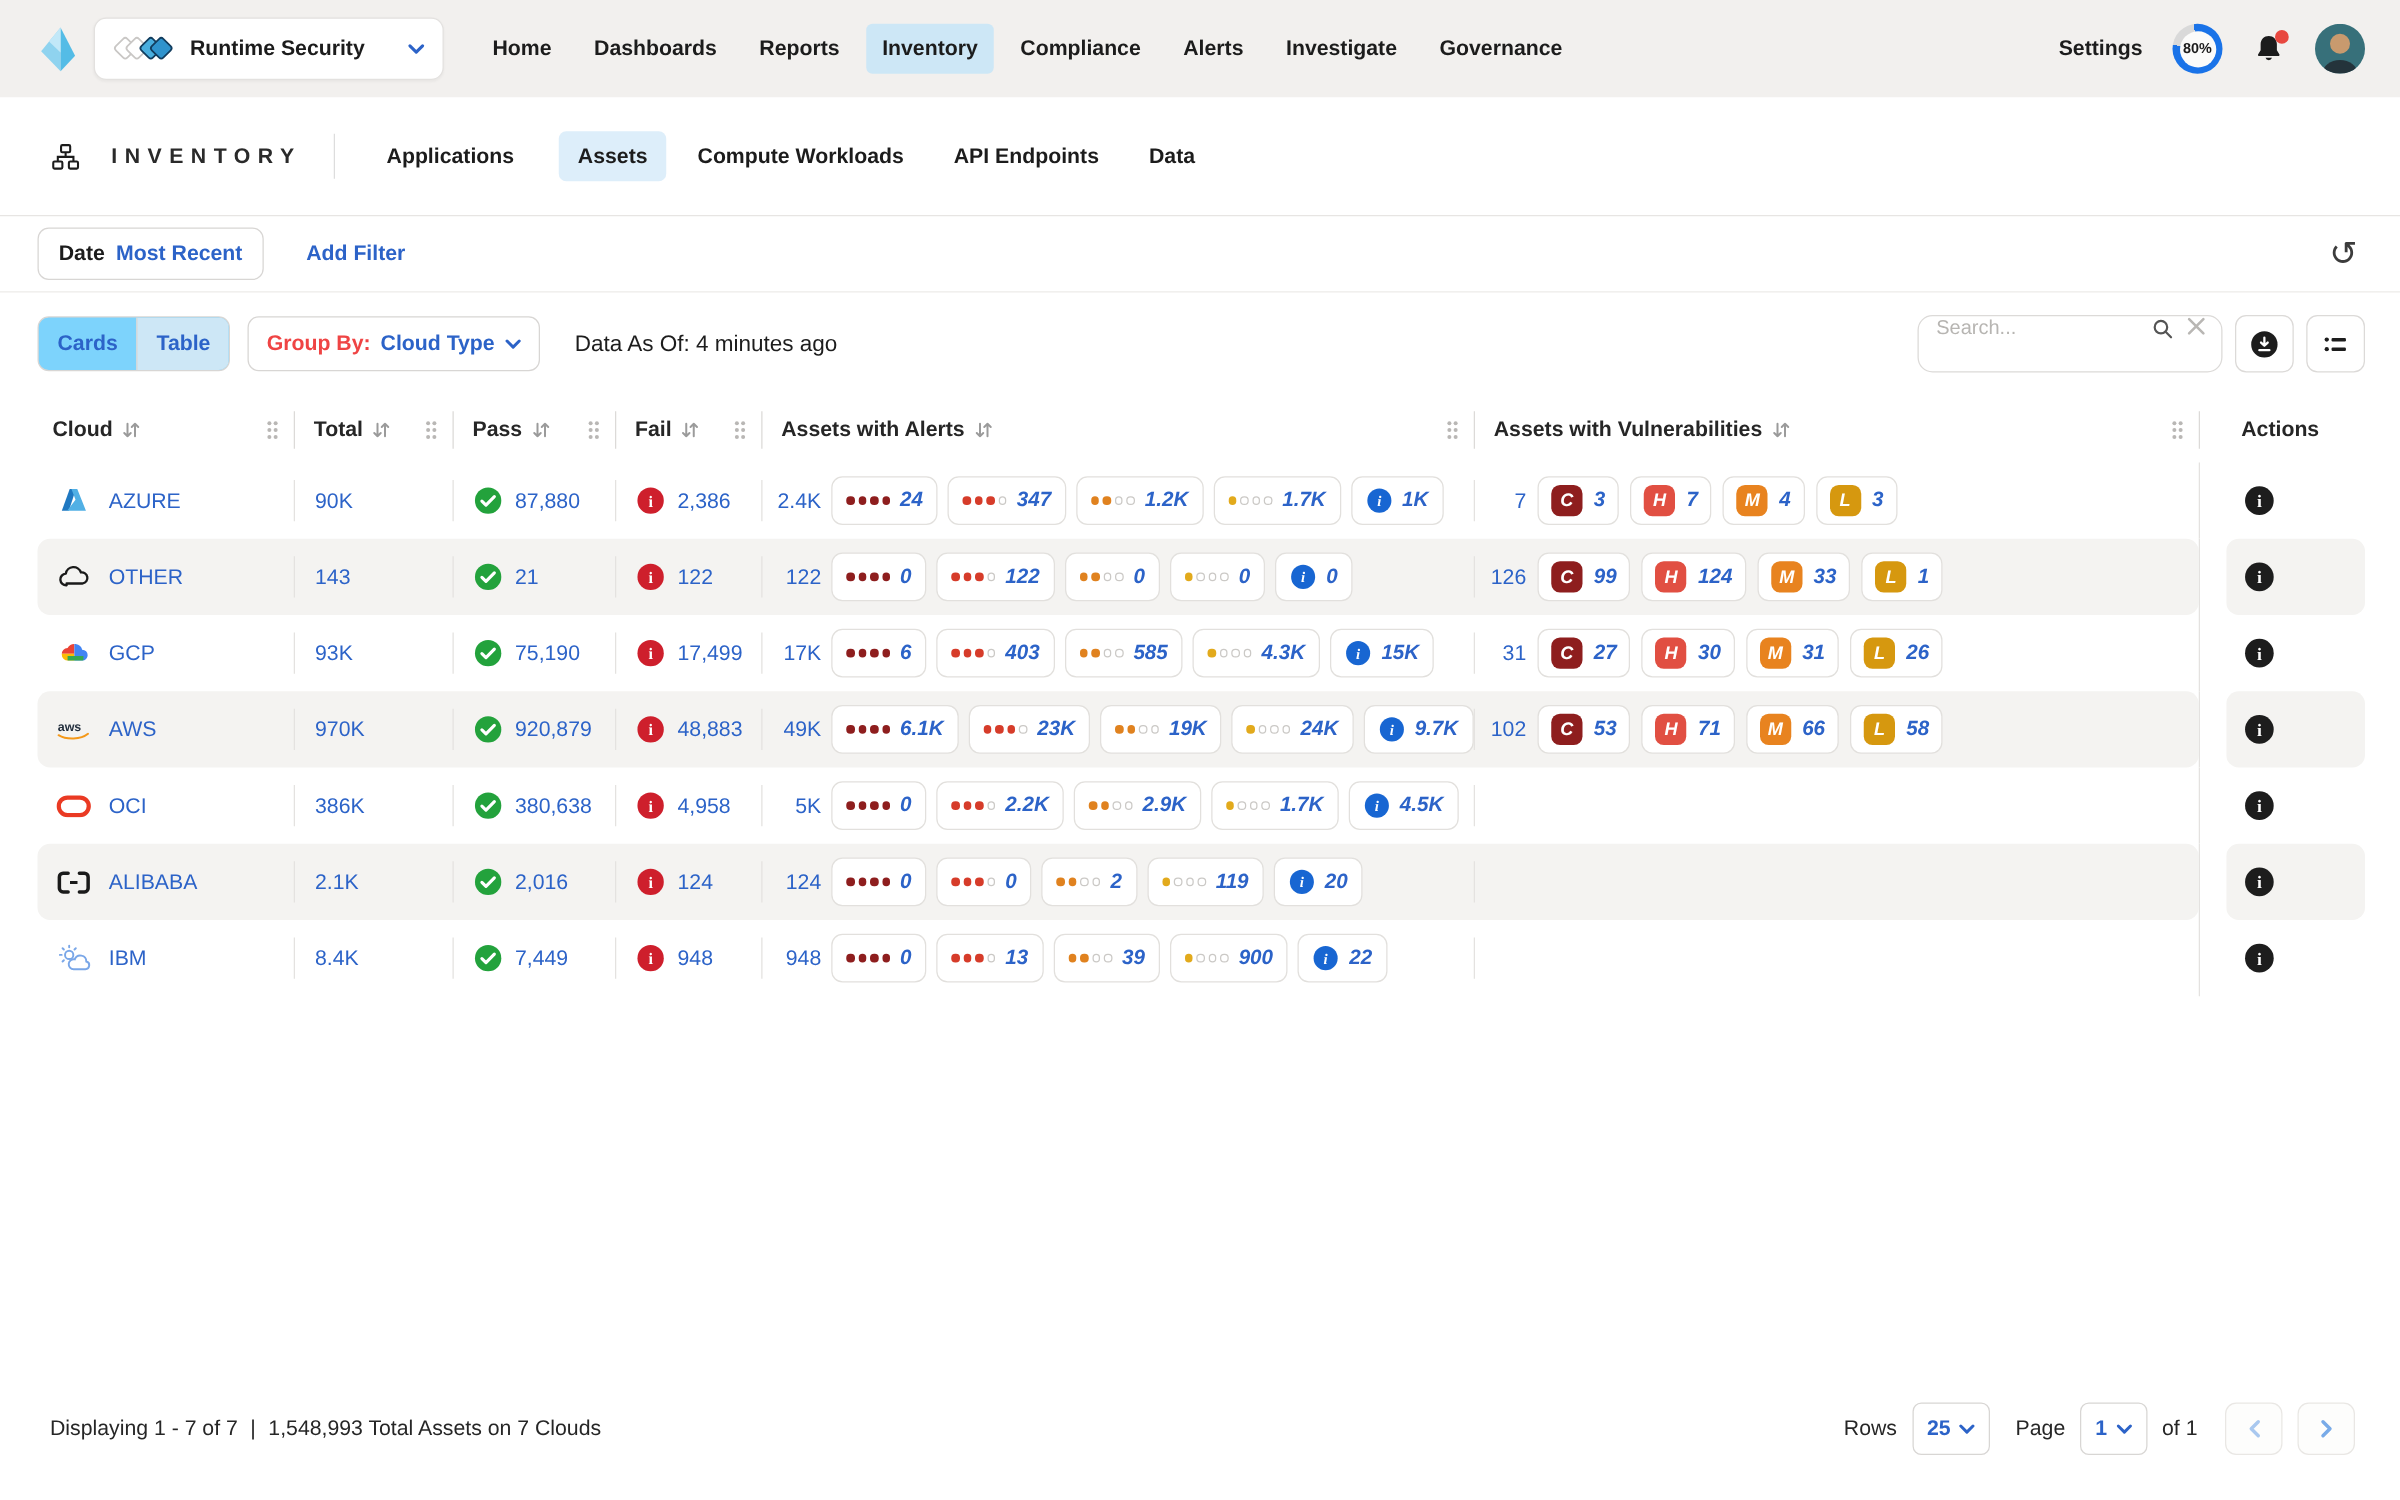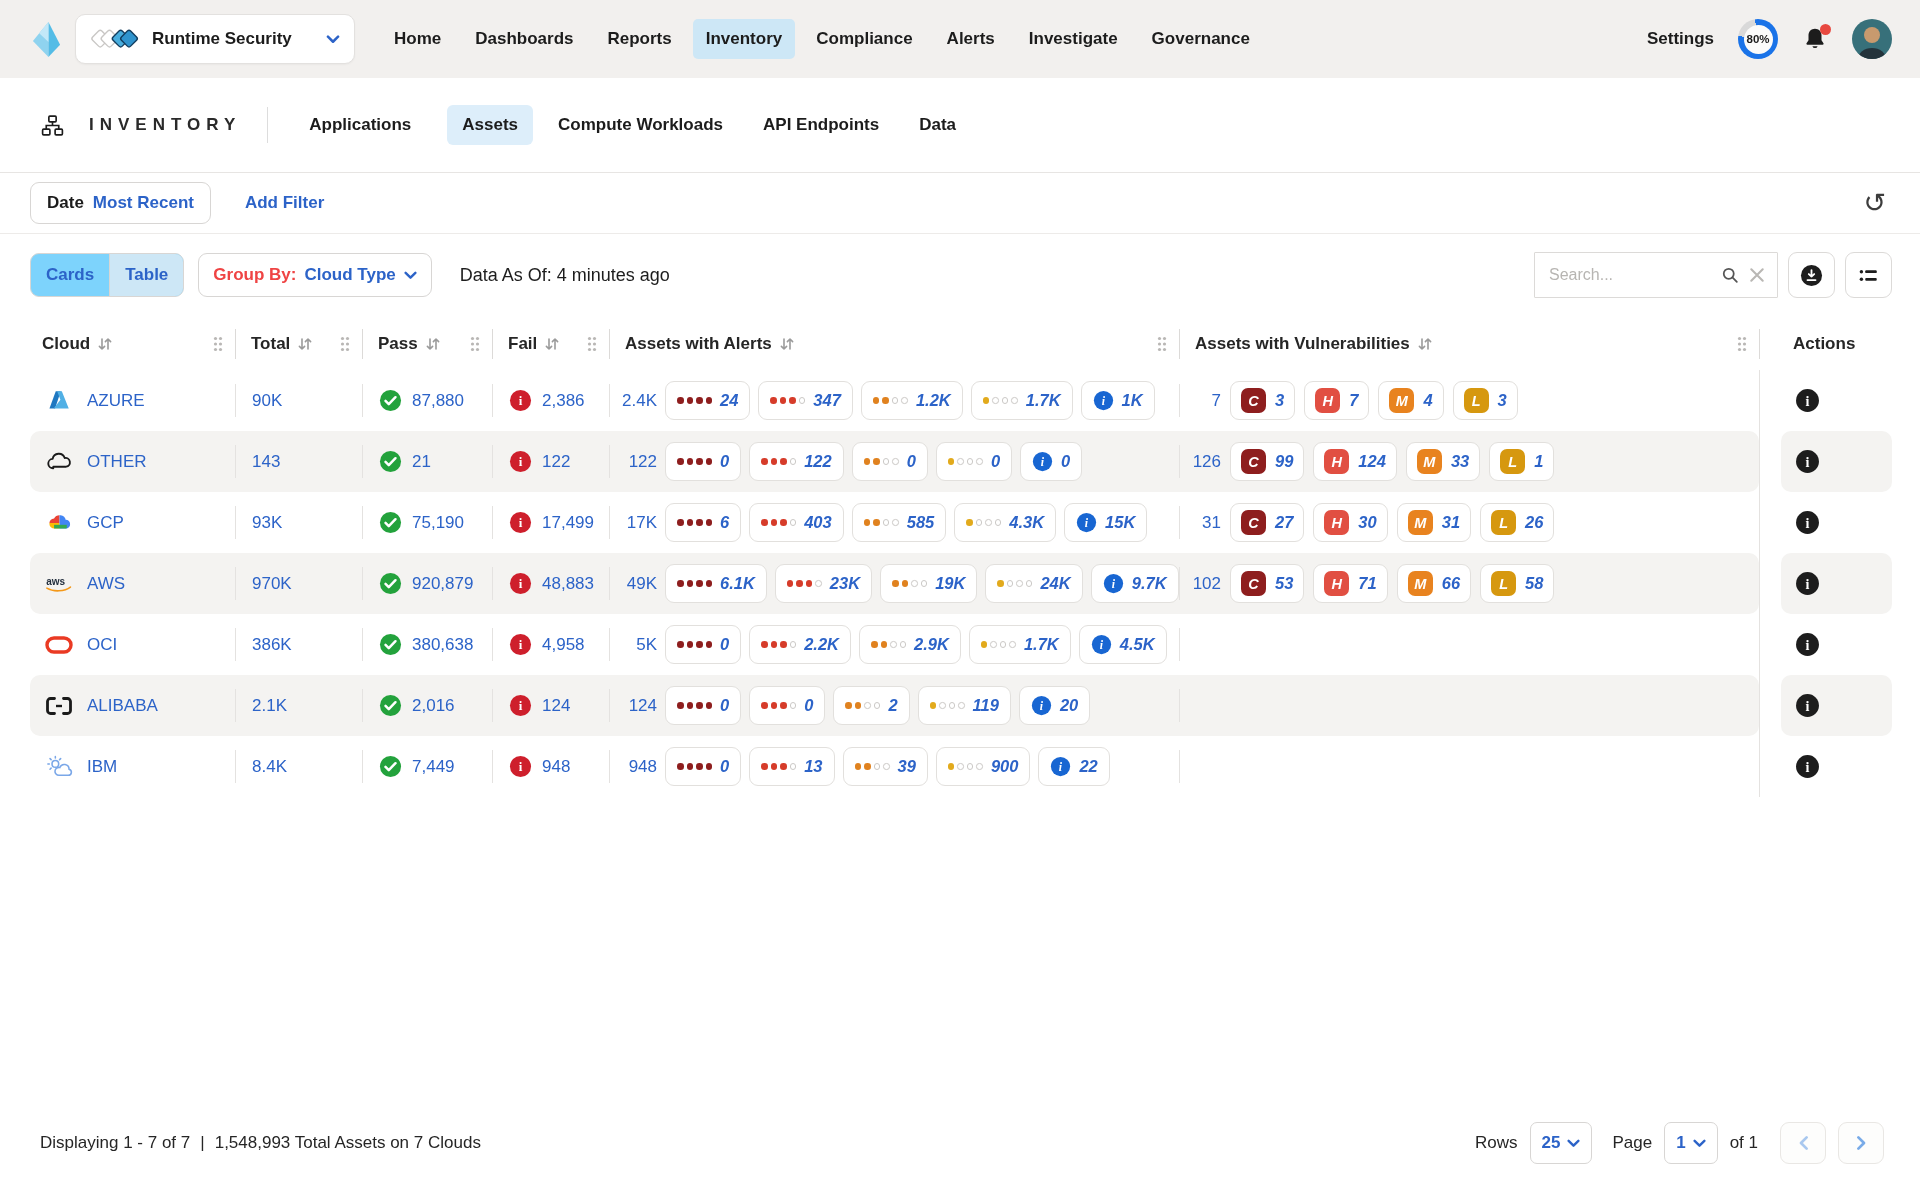"Search..." .searchbox { align-items: center -> flex-start; border-radius: 1px -> 12px }
